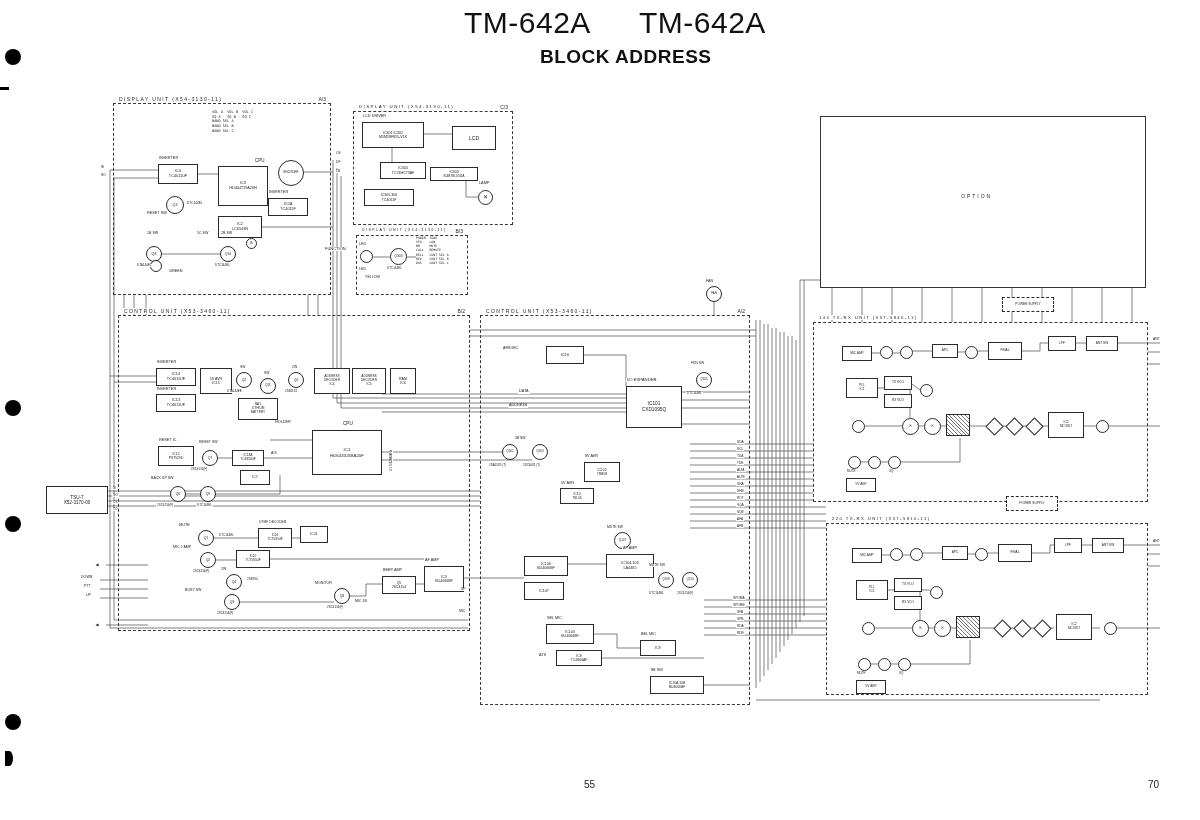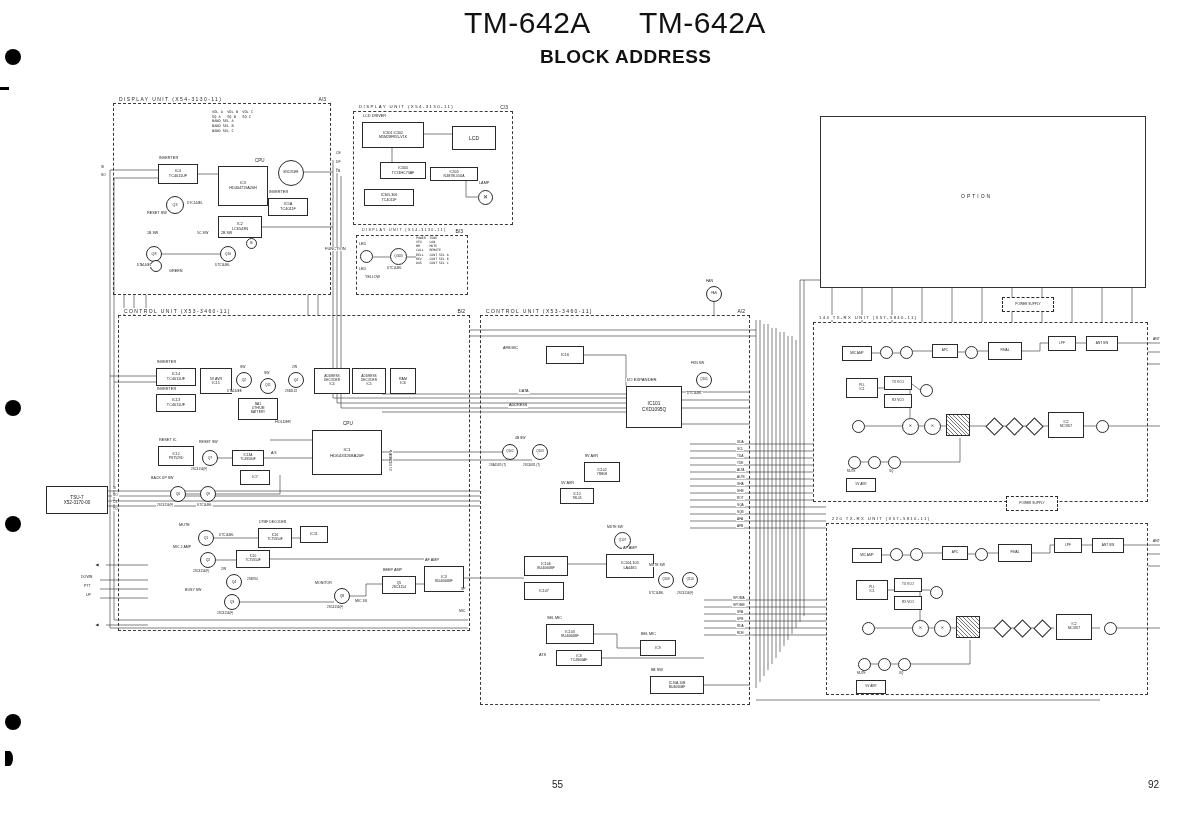"55" div.pageno { left: 552px -> 584px }
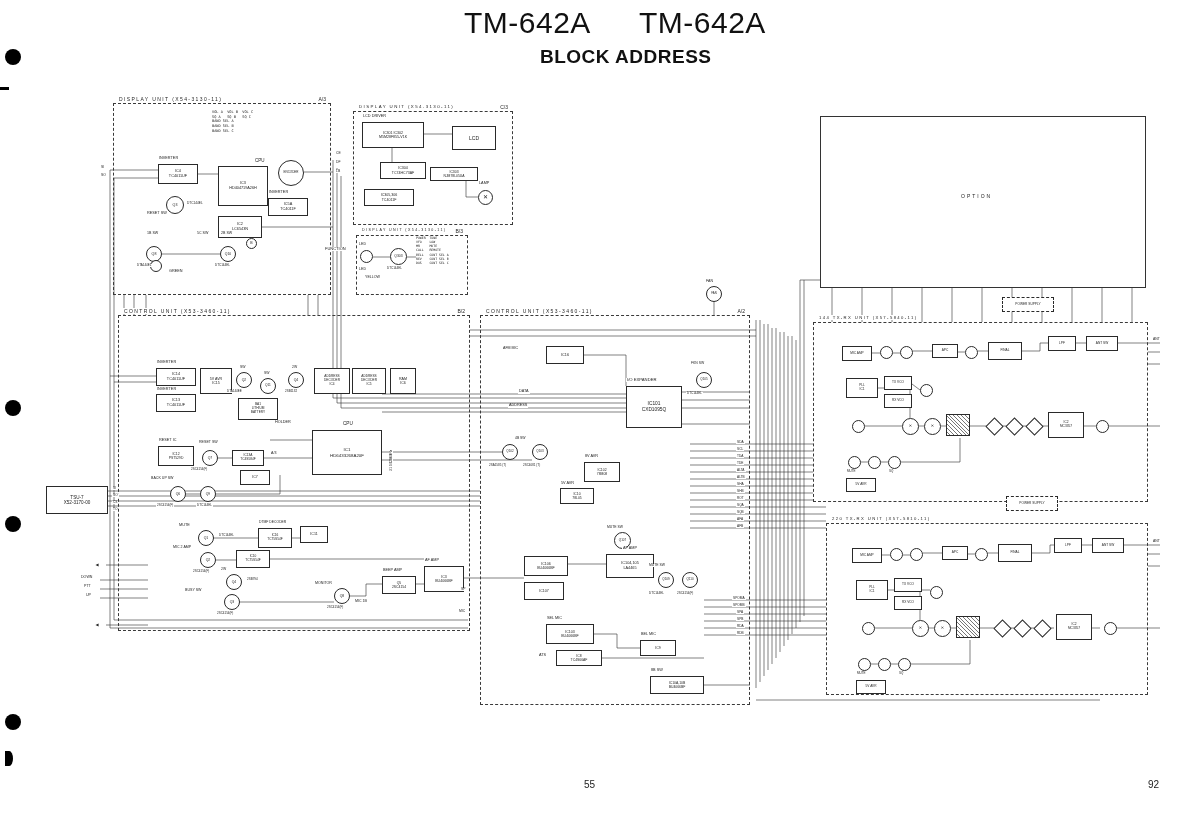"92" div.pageno { text: 92 -> 70 }
